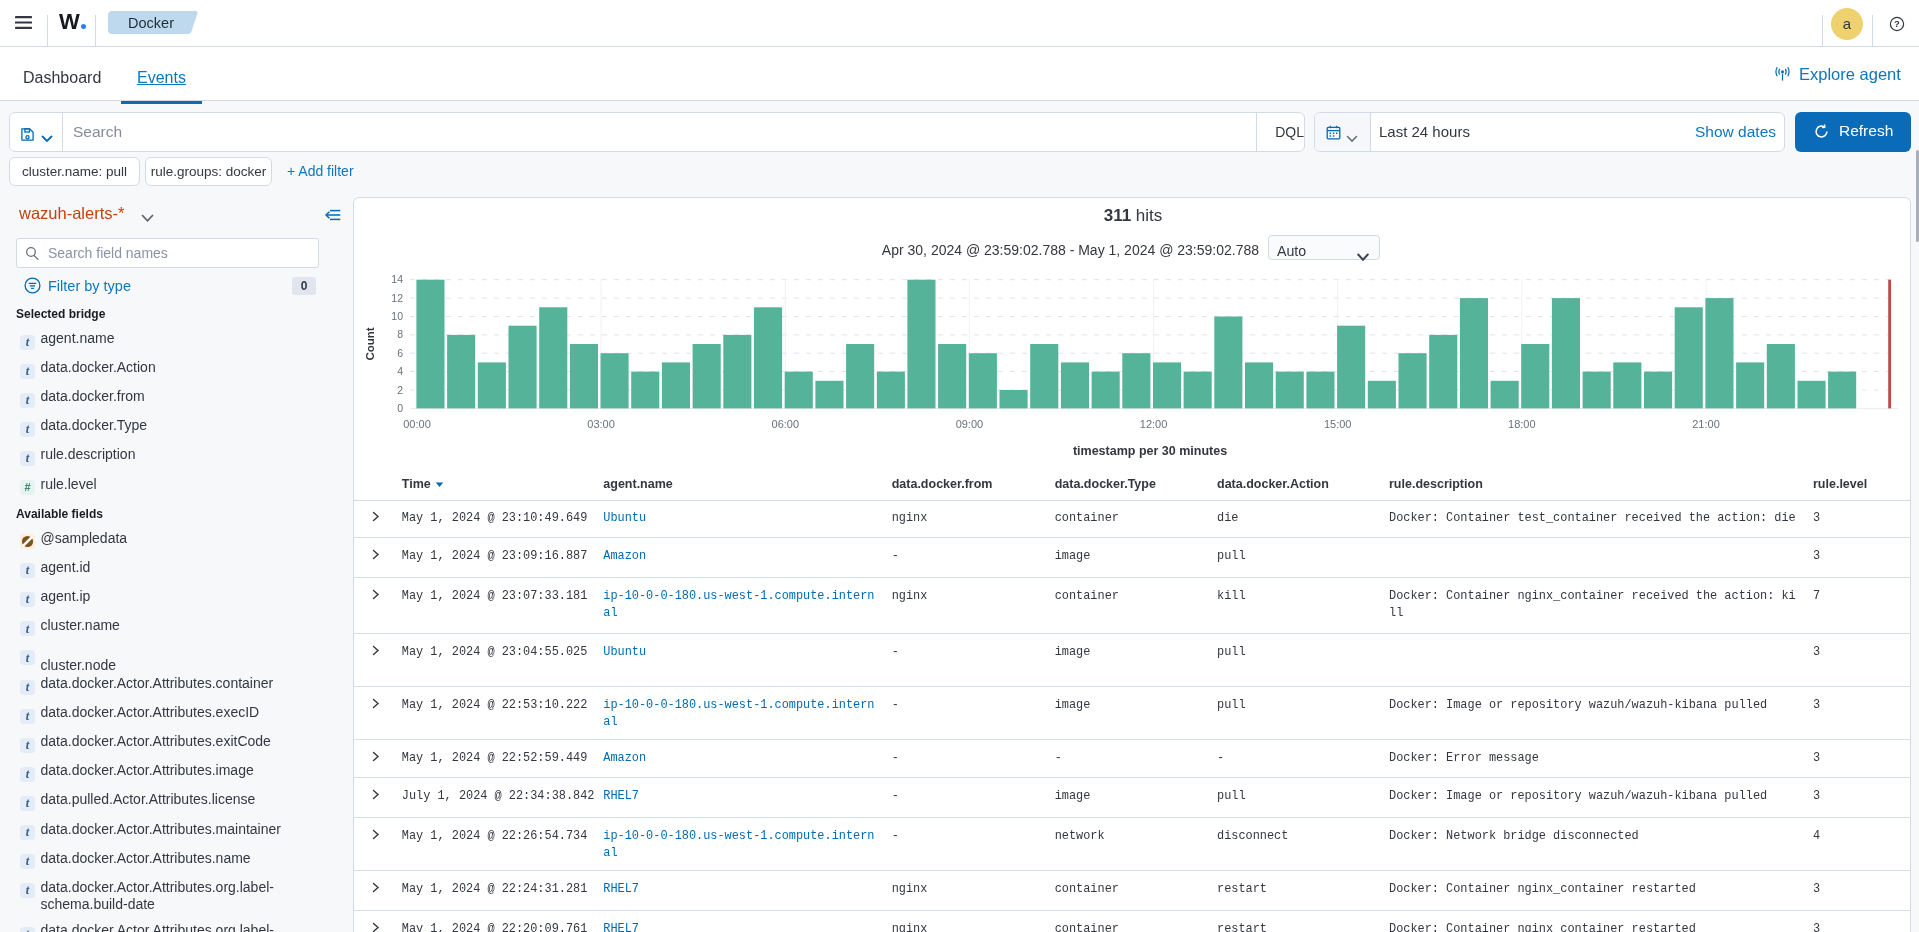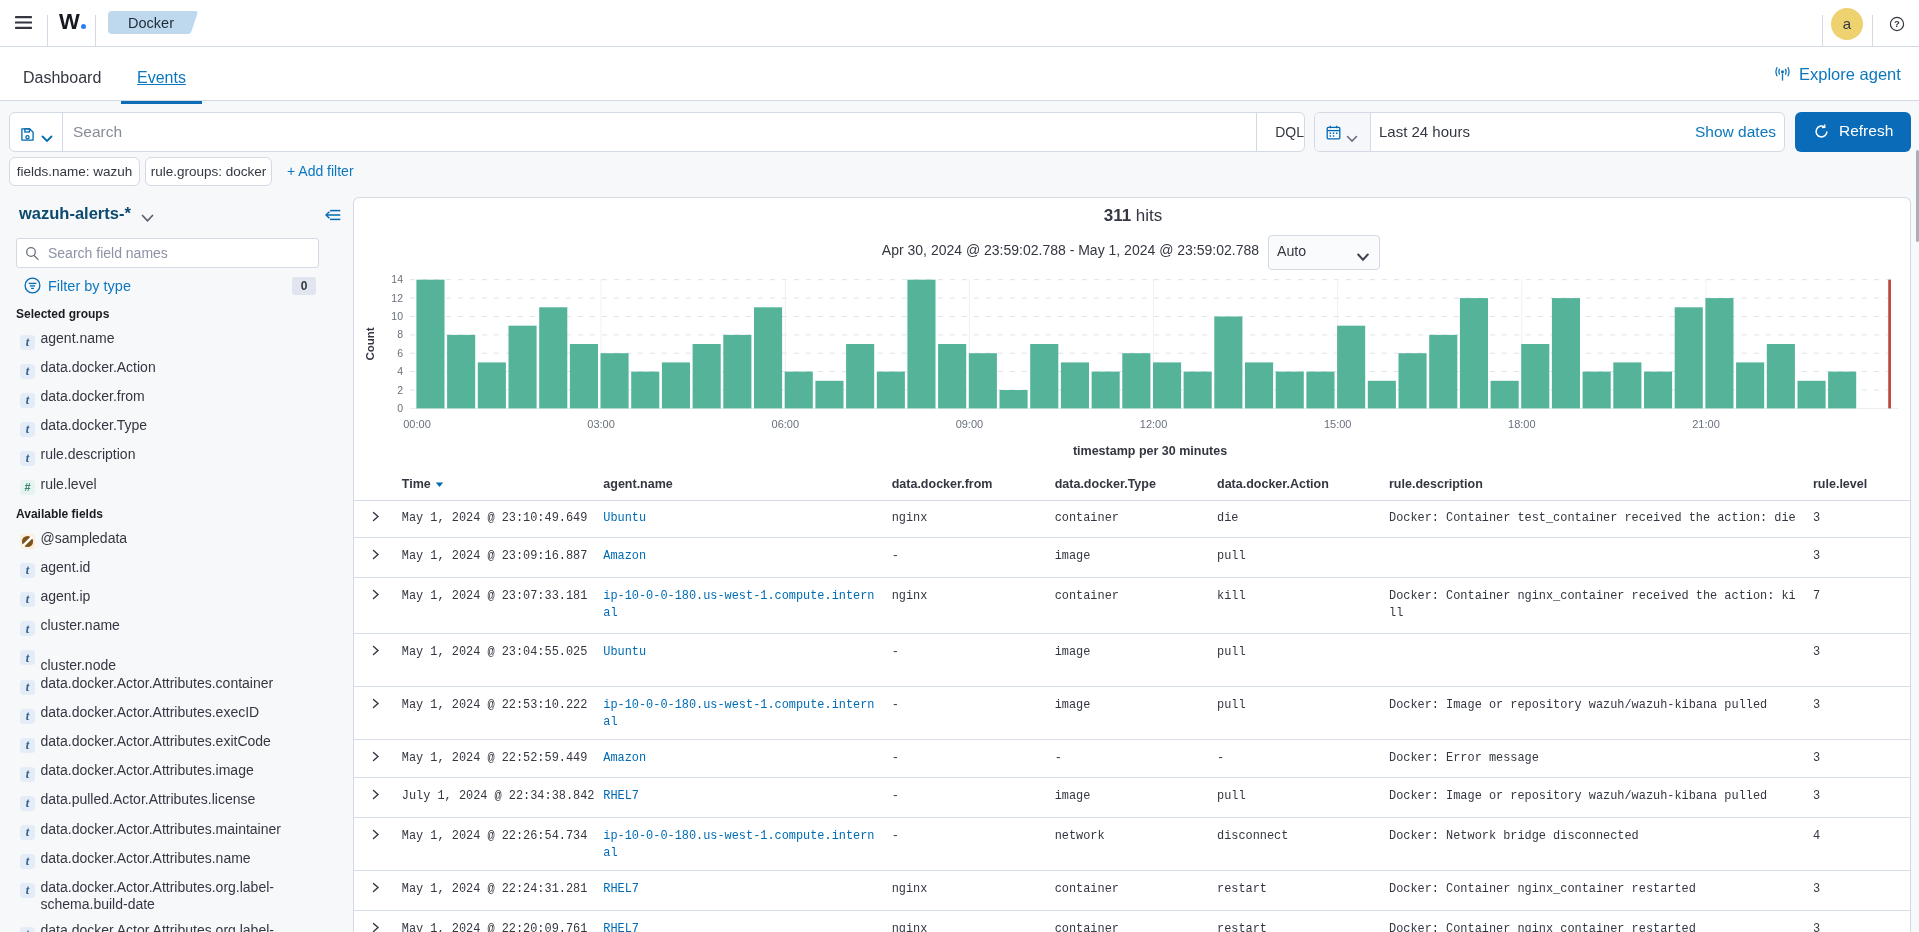"fields.name: wazuh" div.chip { text: fields.name: wazuh -> cluster.name: pull }
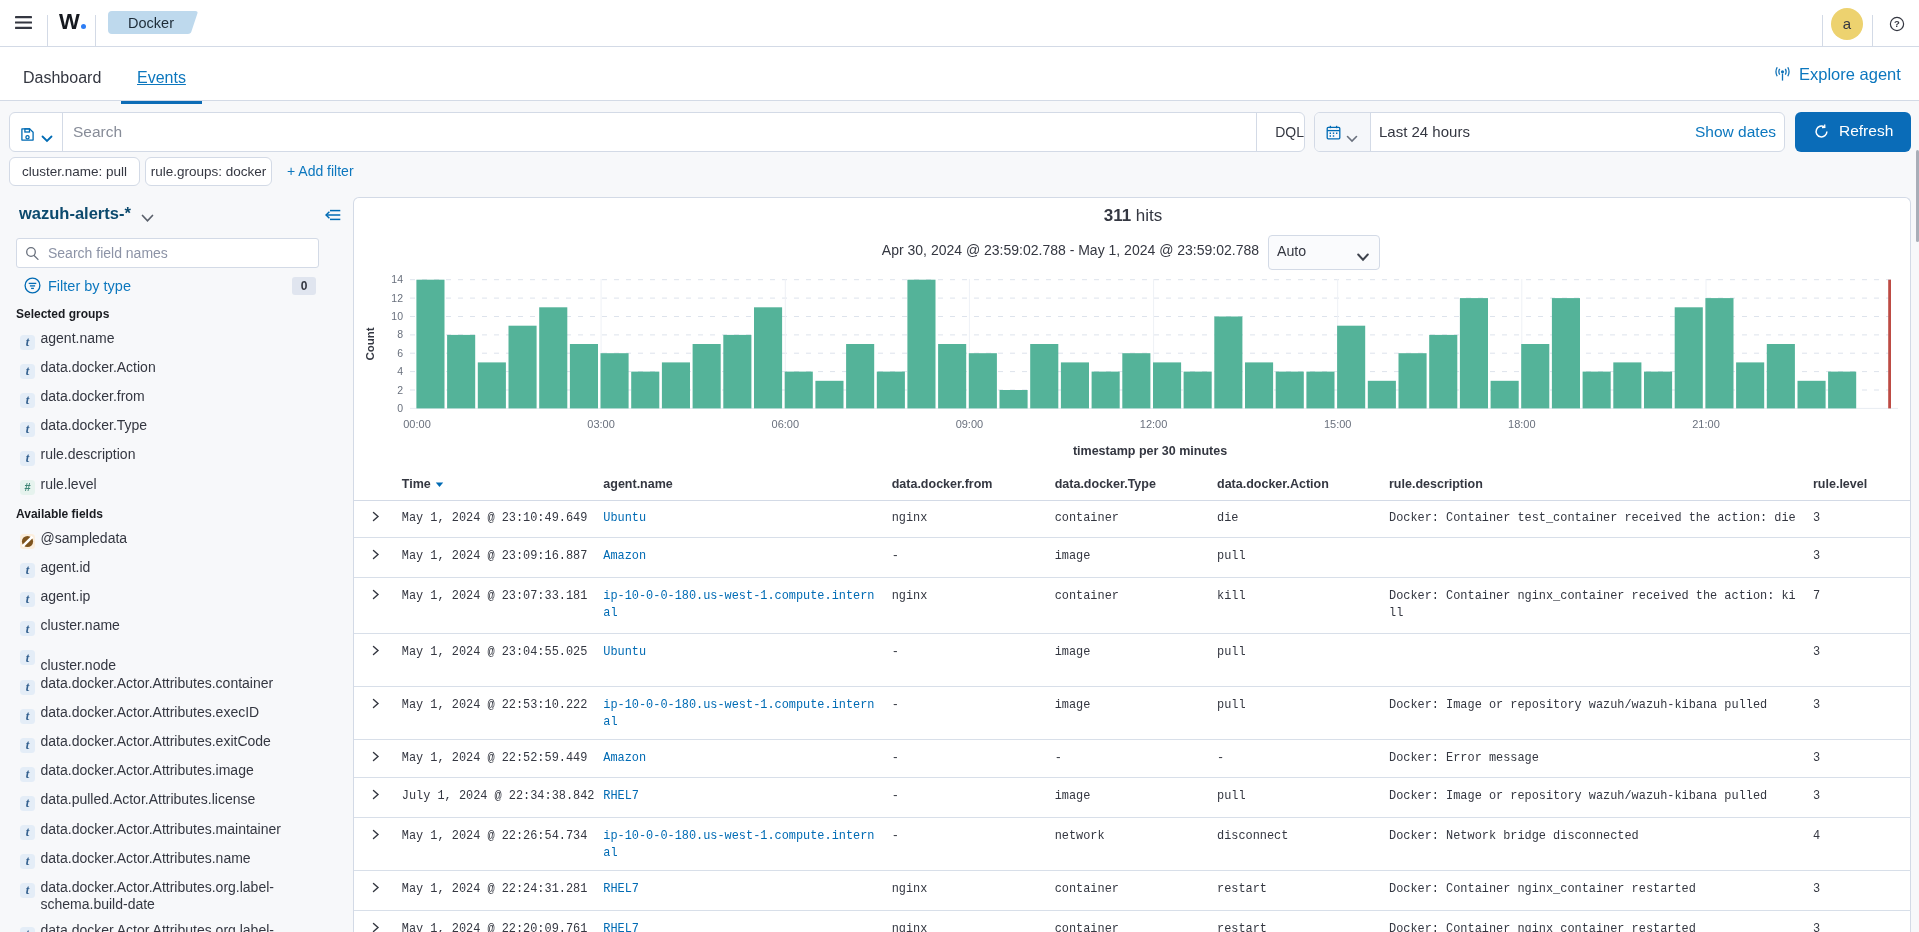"wazuh-alerts-*" div.abs { color: #0c4a6e -> #c2410c; font-weight: bold -> normal }
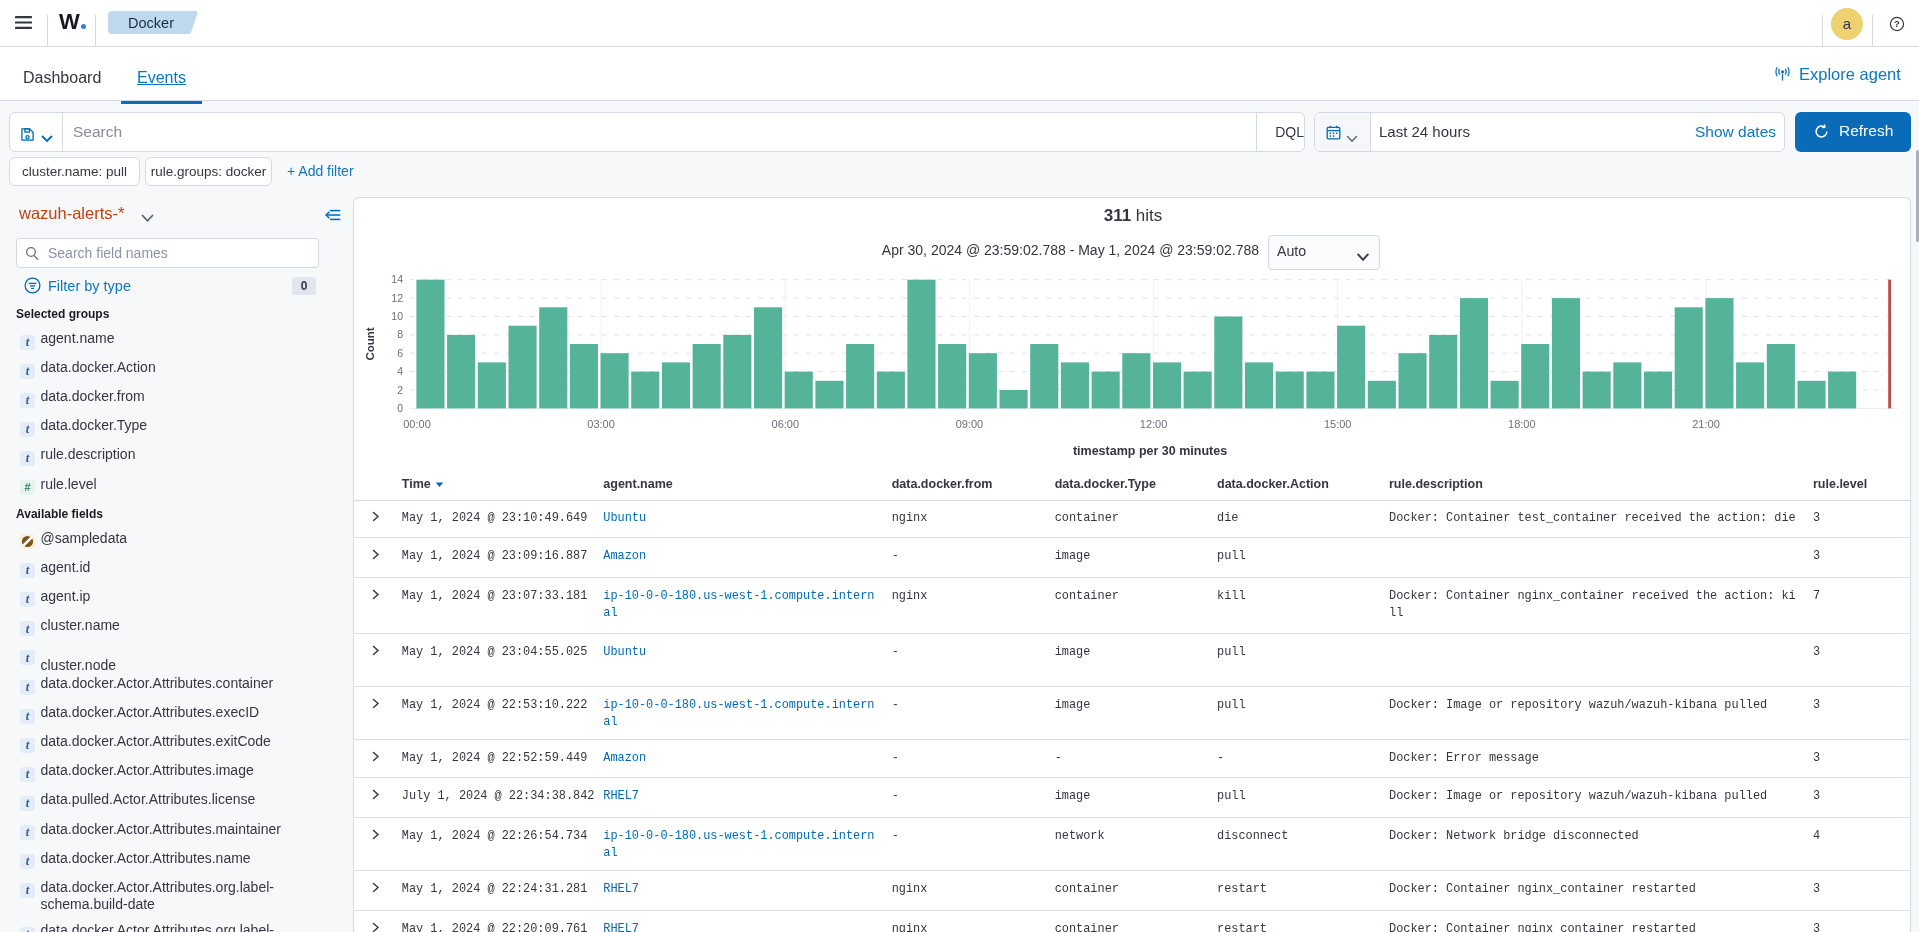"Auto" div.inputbox { height: 35px -> 25px }
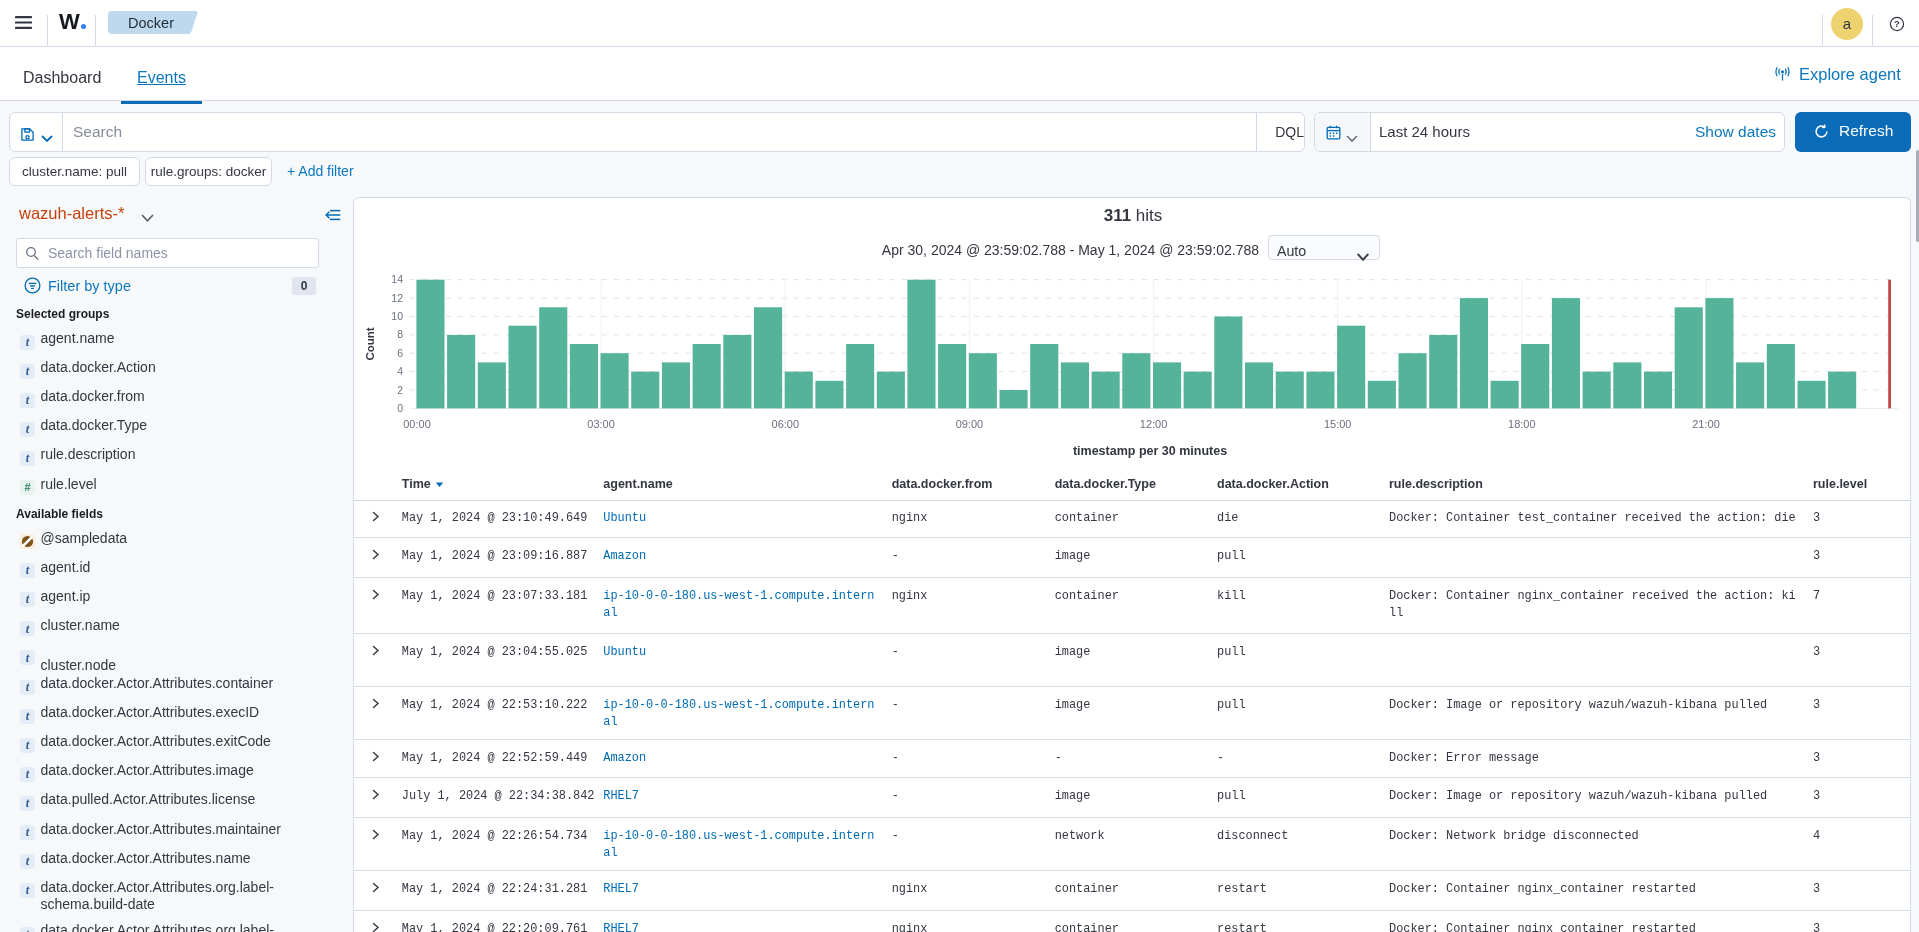"Selected groups" div.shead { text: groups -> bridge }
